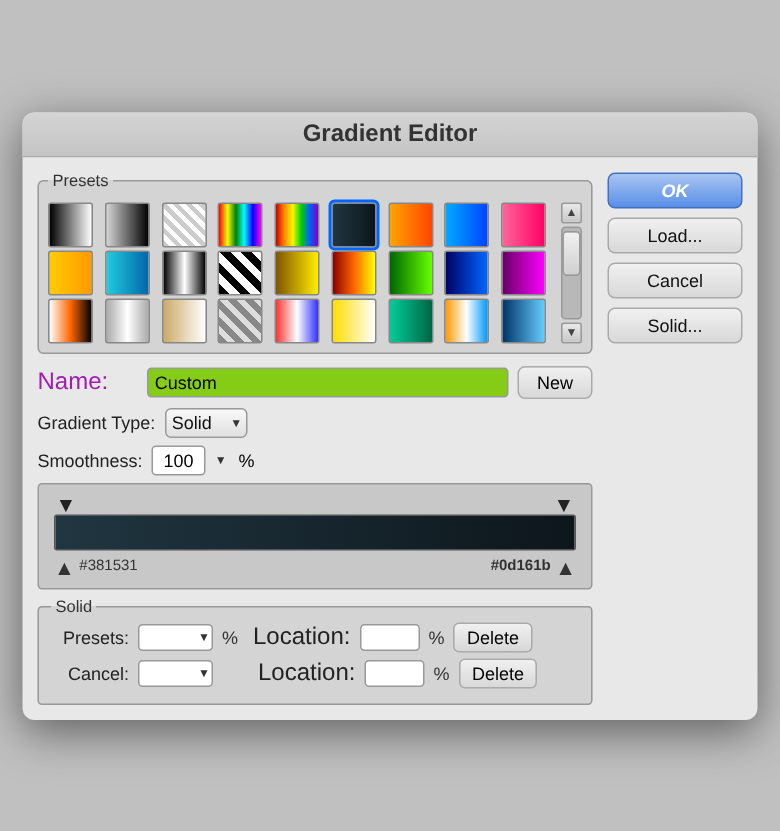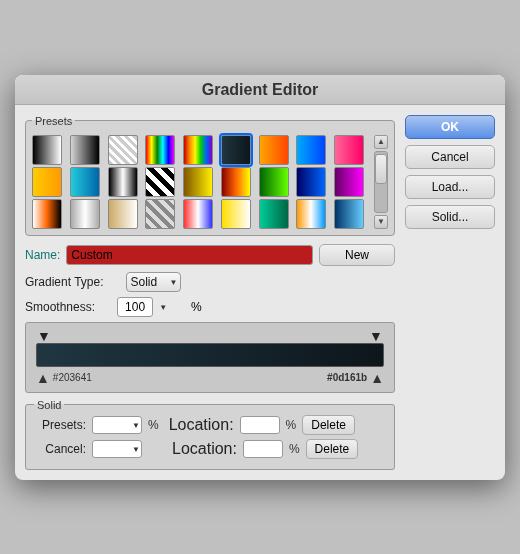"OK" .btn.primary { font-style: none -> italic }
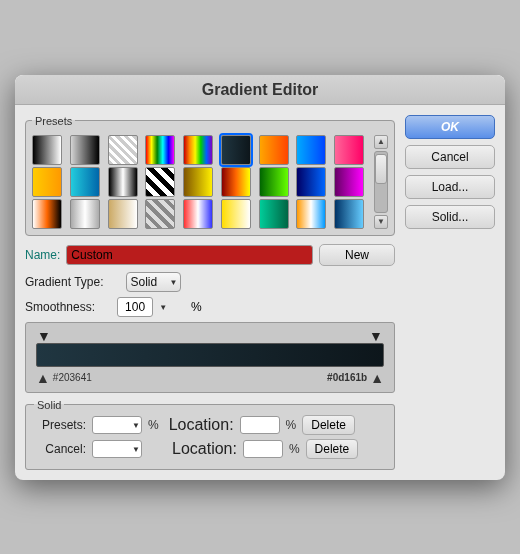"Cancel" button.btn { order: before "Load..." -> after "Load..." }
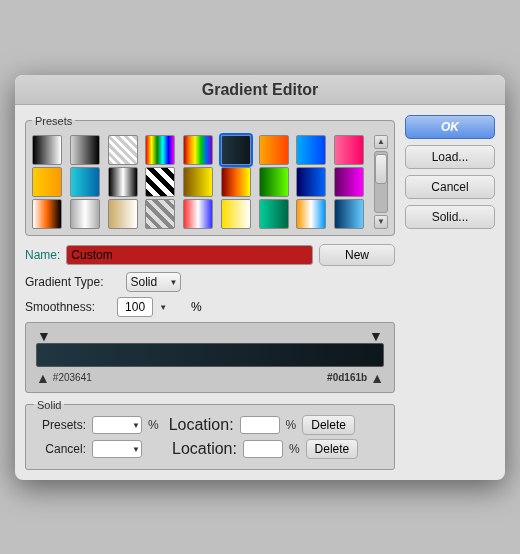"Name:" .name-label { color: #0f766e -> #a21caf; font-size: 12px -> 16px }
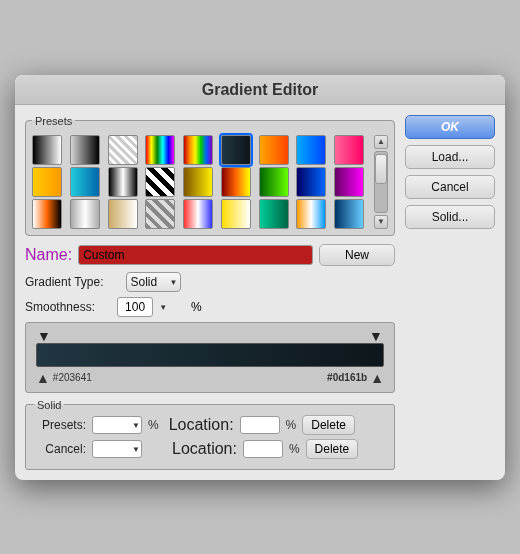"Custom" .name-input { background: #b91c1c -> #84cc16; margin-left: none -> 20px }
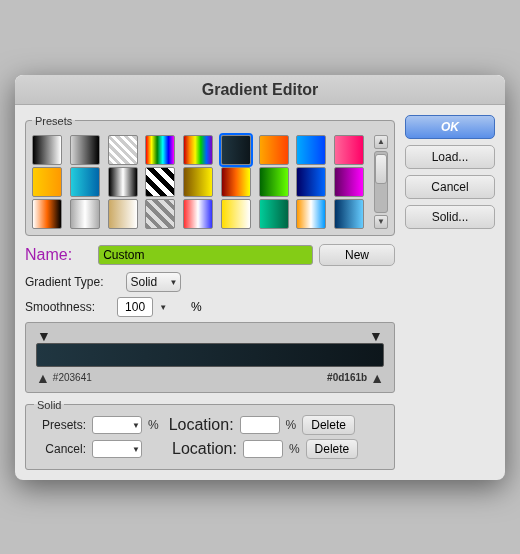"New" .new-btn { padding: 3px 25px -> 3px 12px }
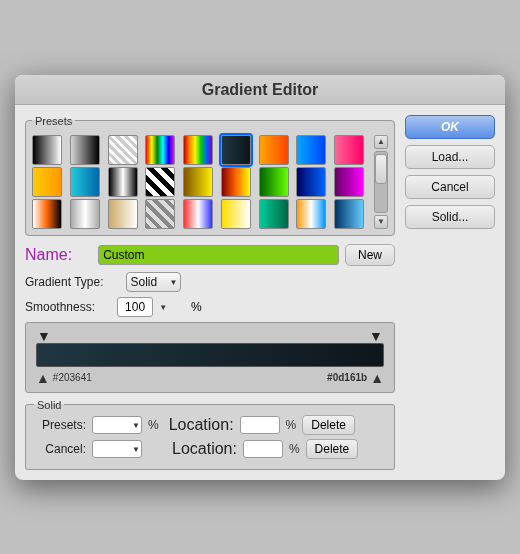"Gradient Type:" .form-row { gap: 22px -> 6px }
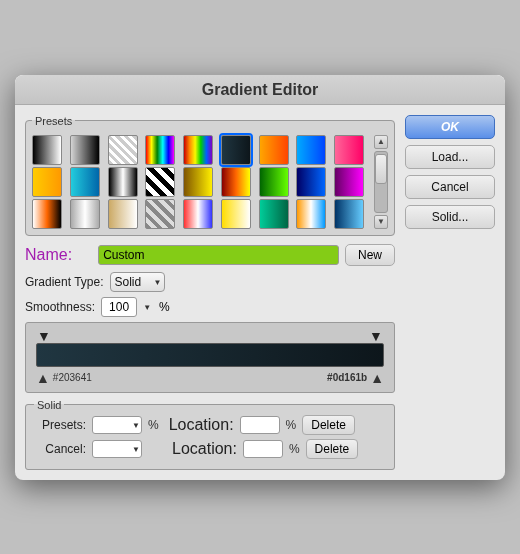"#203641" span { text: 203641 -> 381531 }
